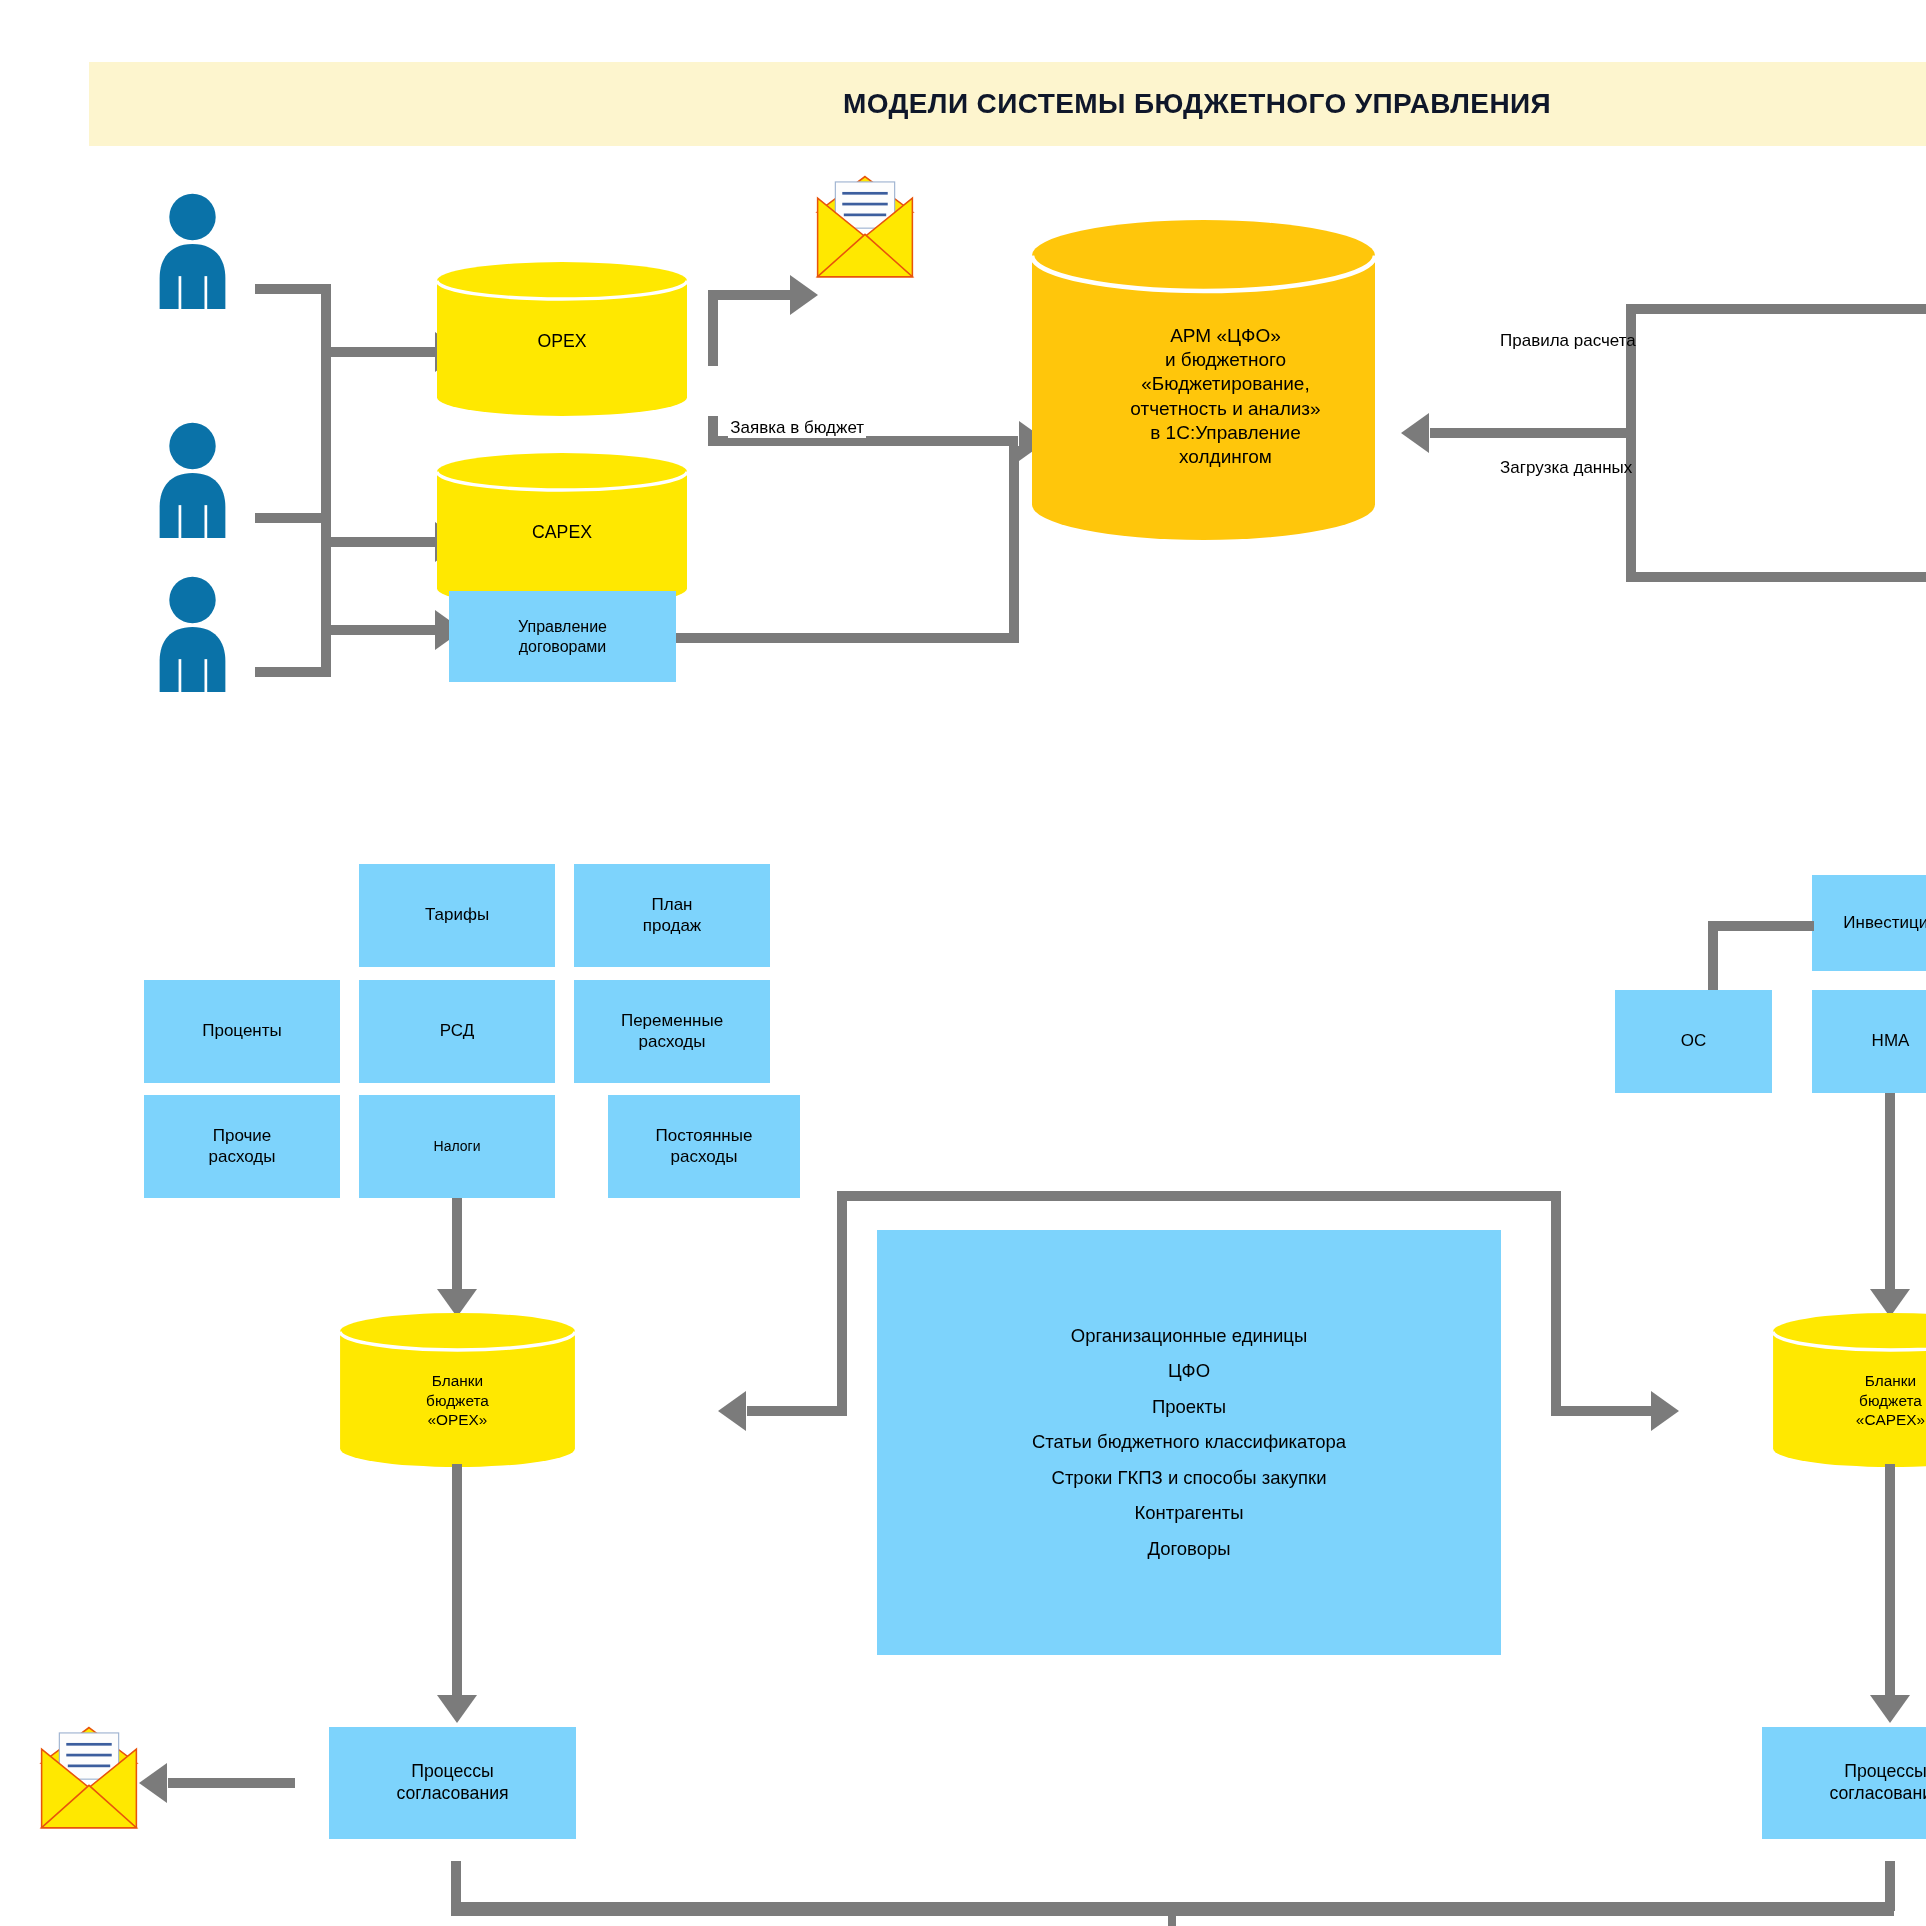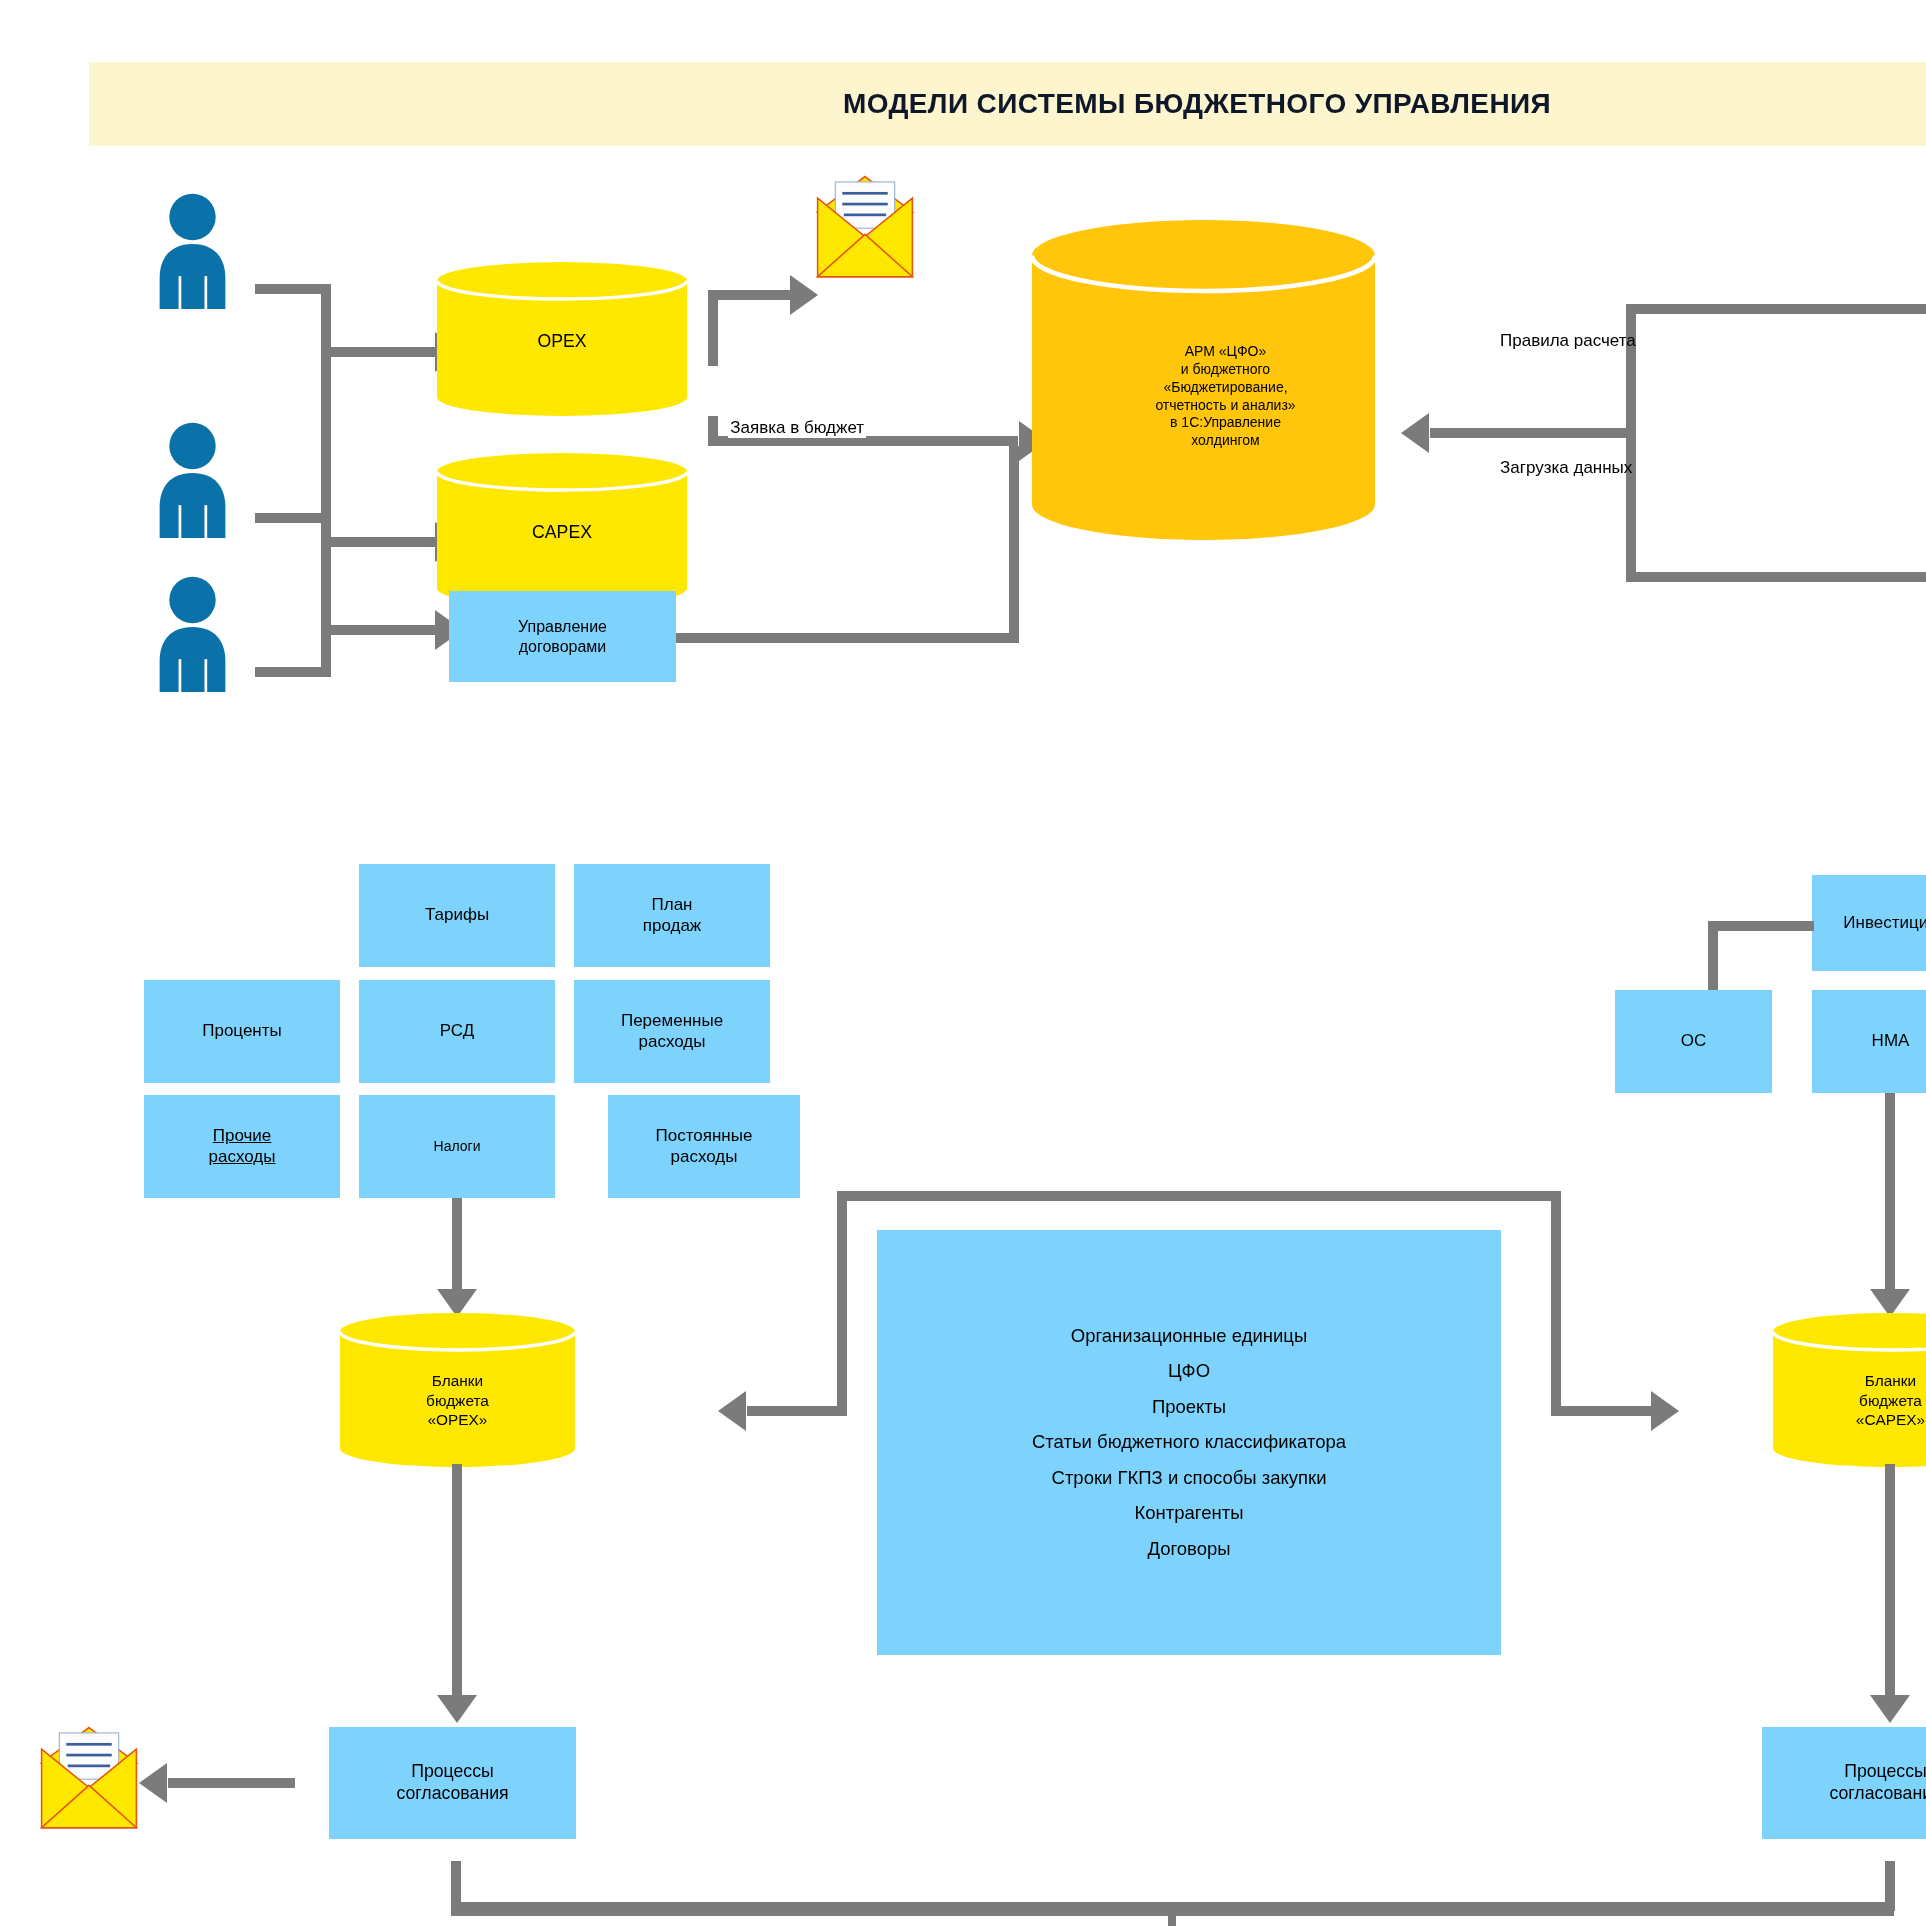"АРМ «ЦФО»" div.lbl { font-size: 14px -> 19px }
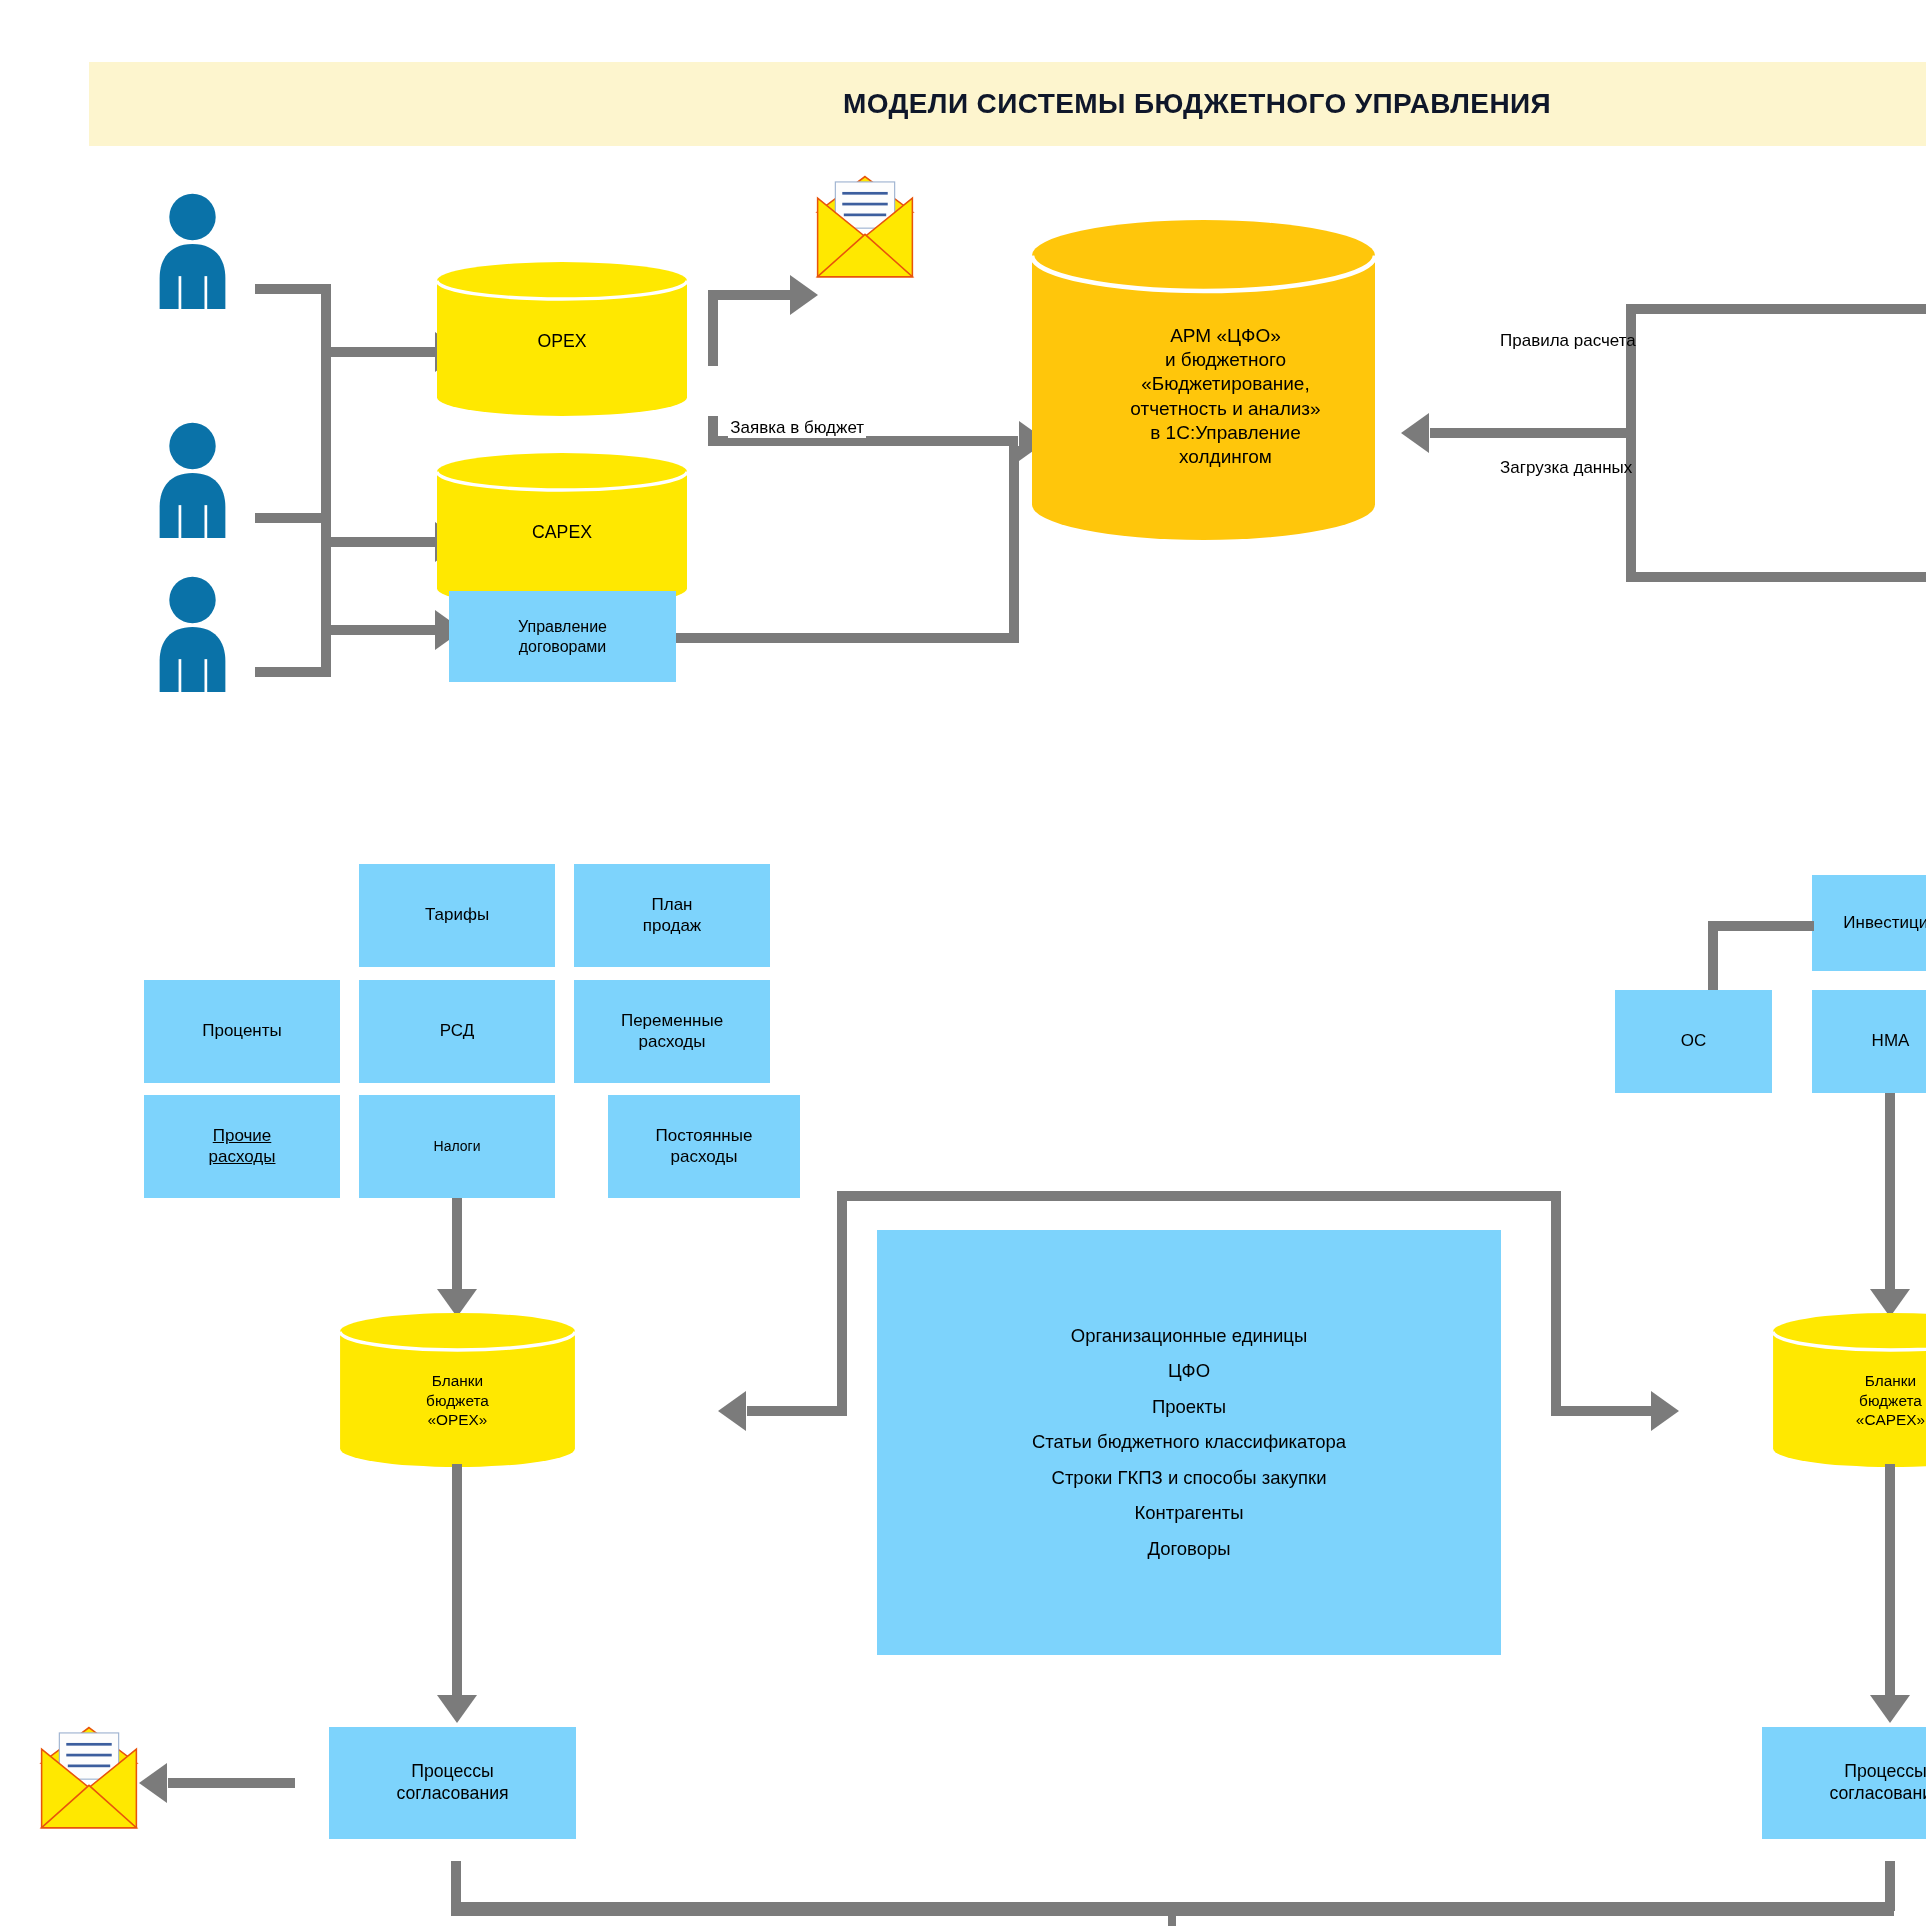"Прочие" div.pale { text-decoration: underline -> none }
